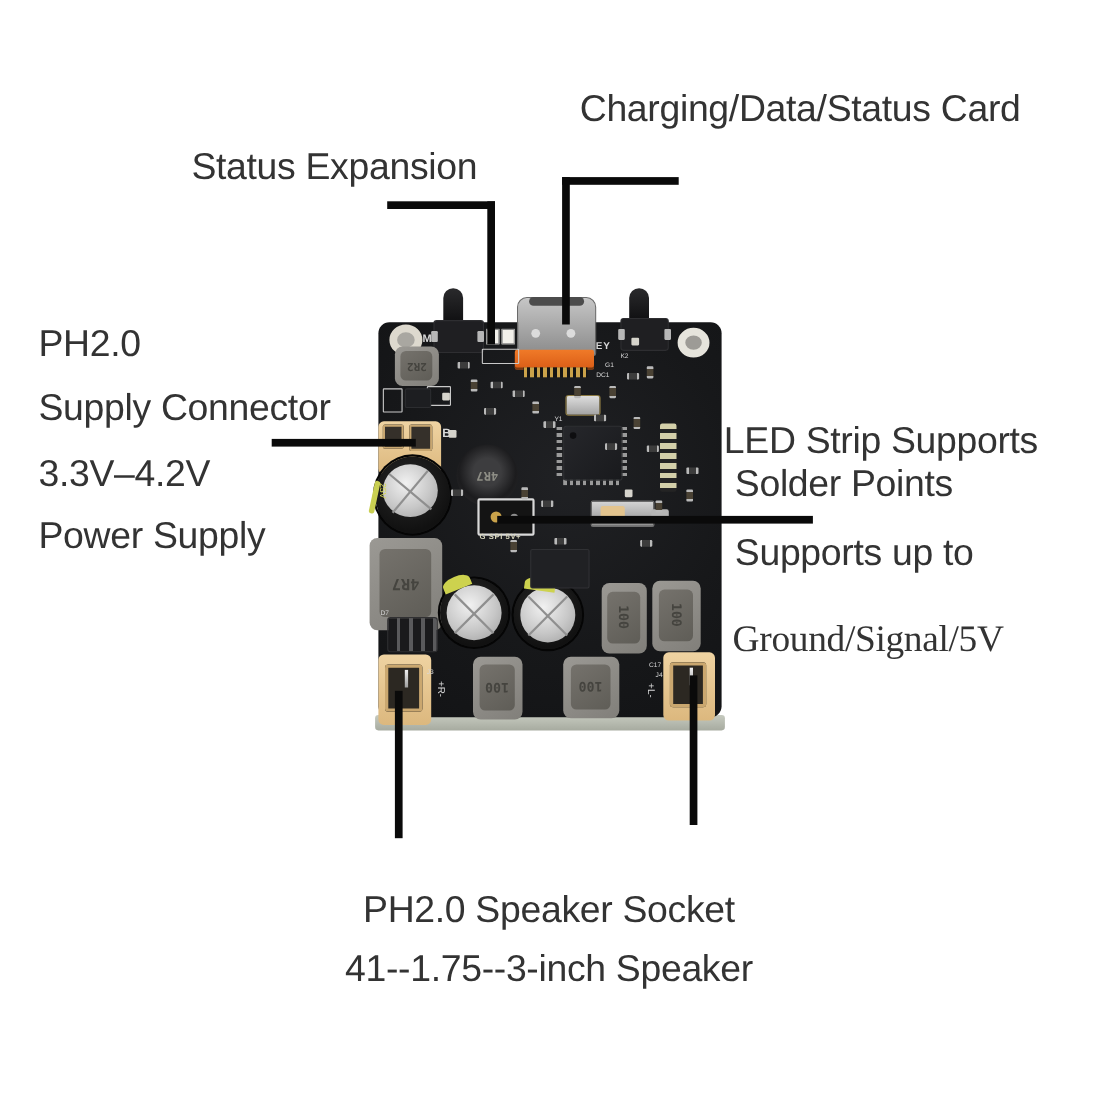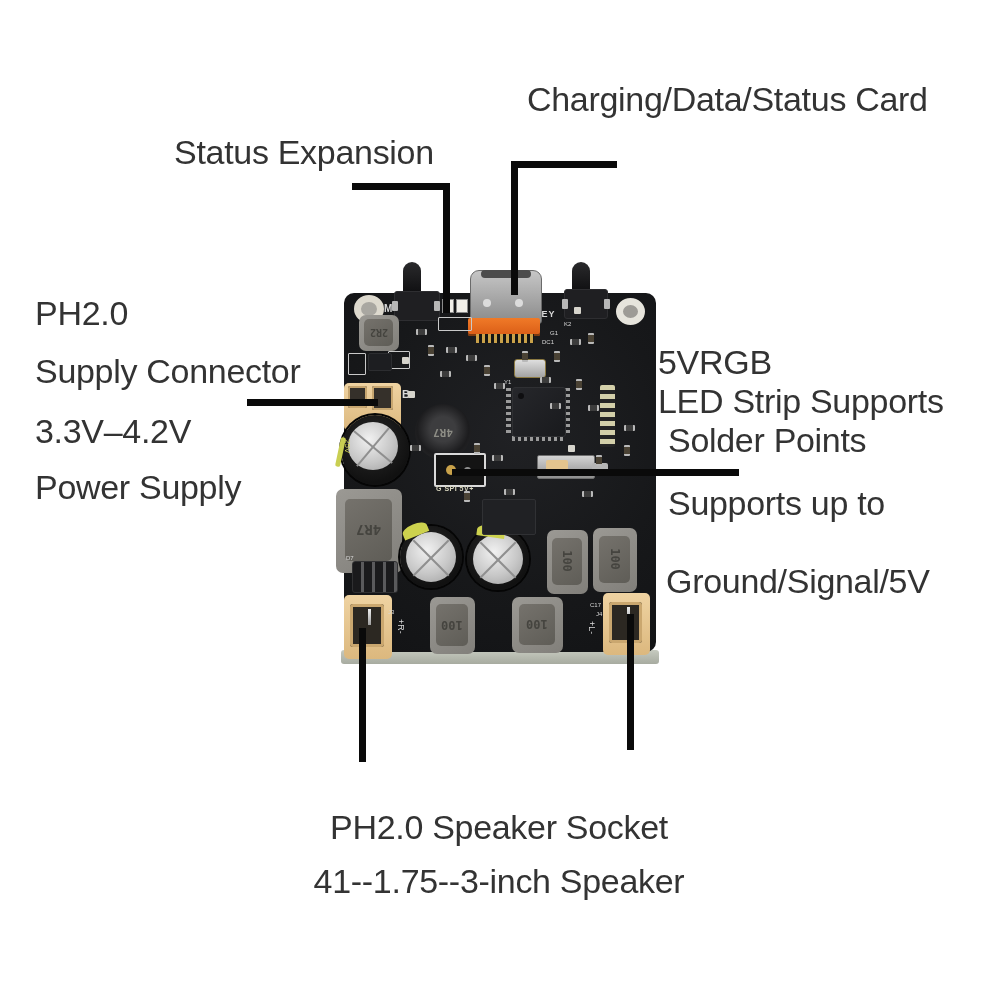"5VRGB" div.label { html: <div>5VRGB</div> -> none }
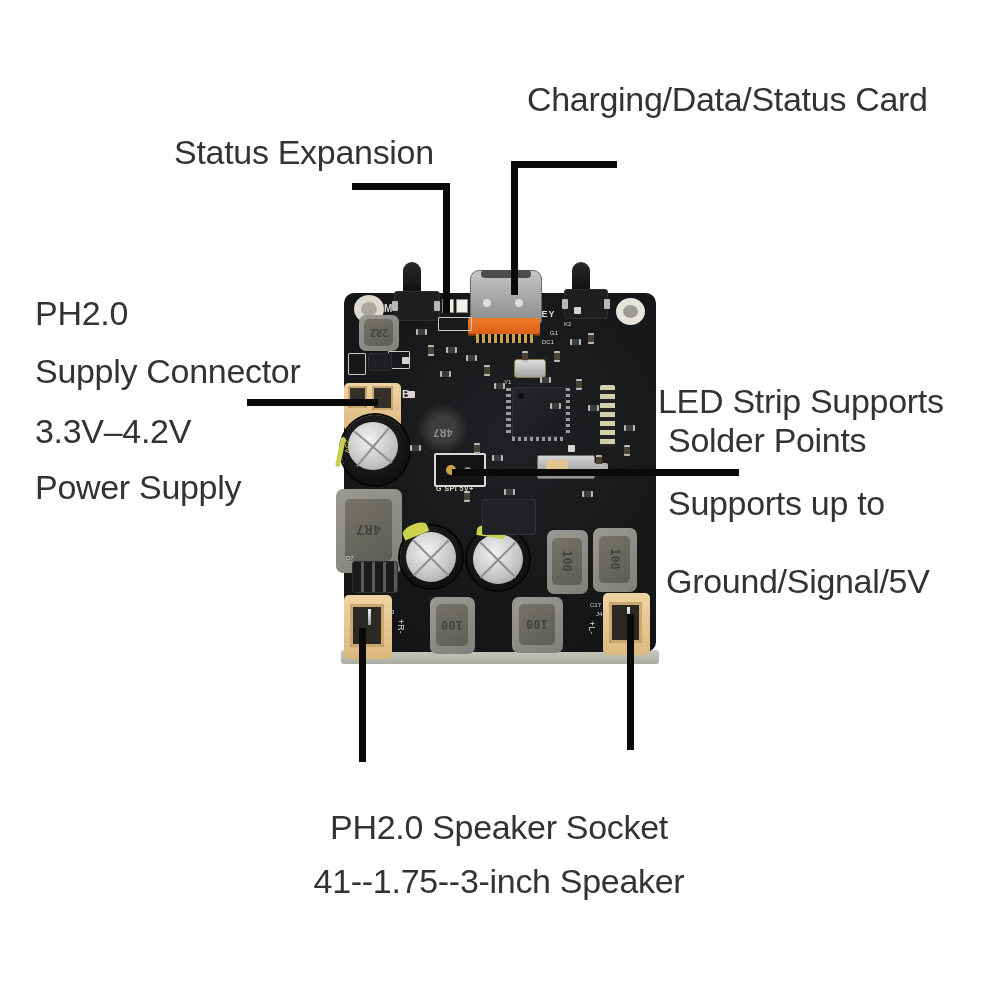"Ground/Signal/5V" div.label { font-family: none -> Liberation Serif, serif }
